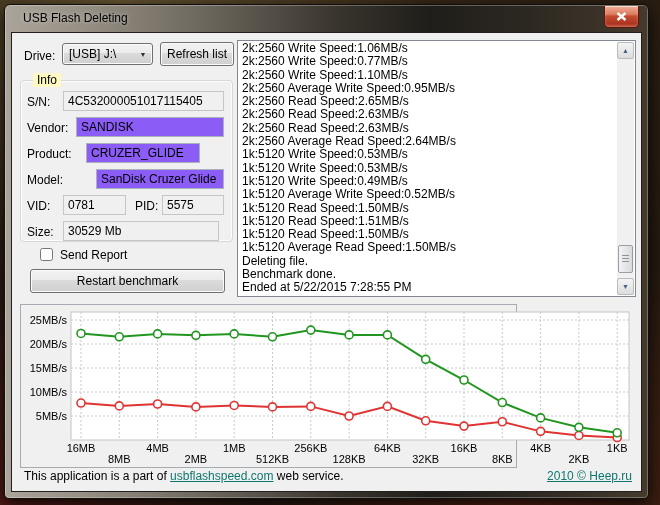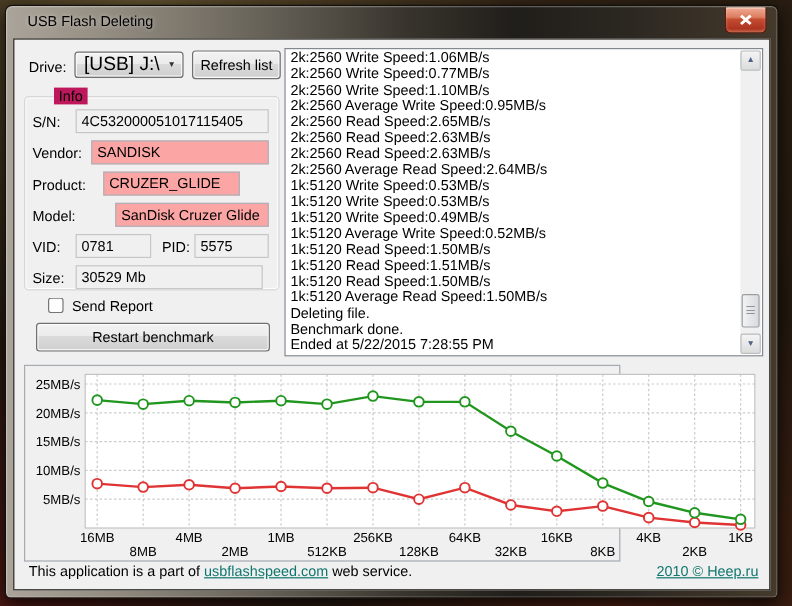"[USB] J:\" .combo-text { font-size: 16px -> 12px; text-align: center -> none }
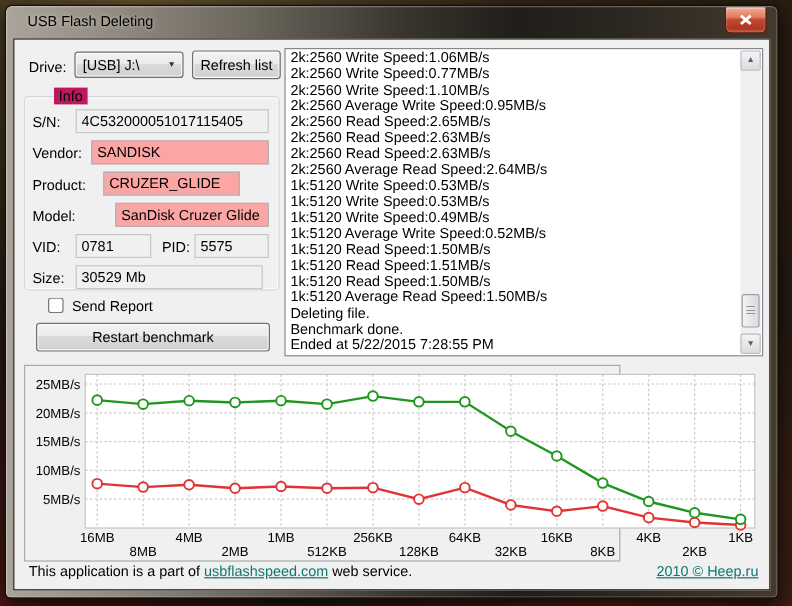"Info" .groupbox-legend { background: #be185d -> #fef9c3; left: 24px -> 12px }
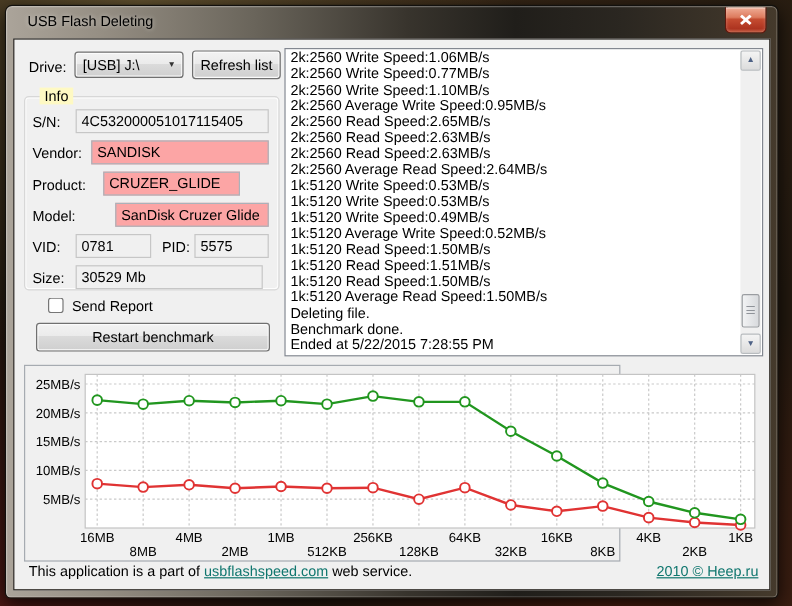"SANDISK" .field { background: #fca5a5 -> #8b5cf6 }
